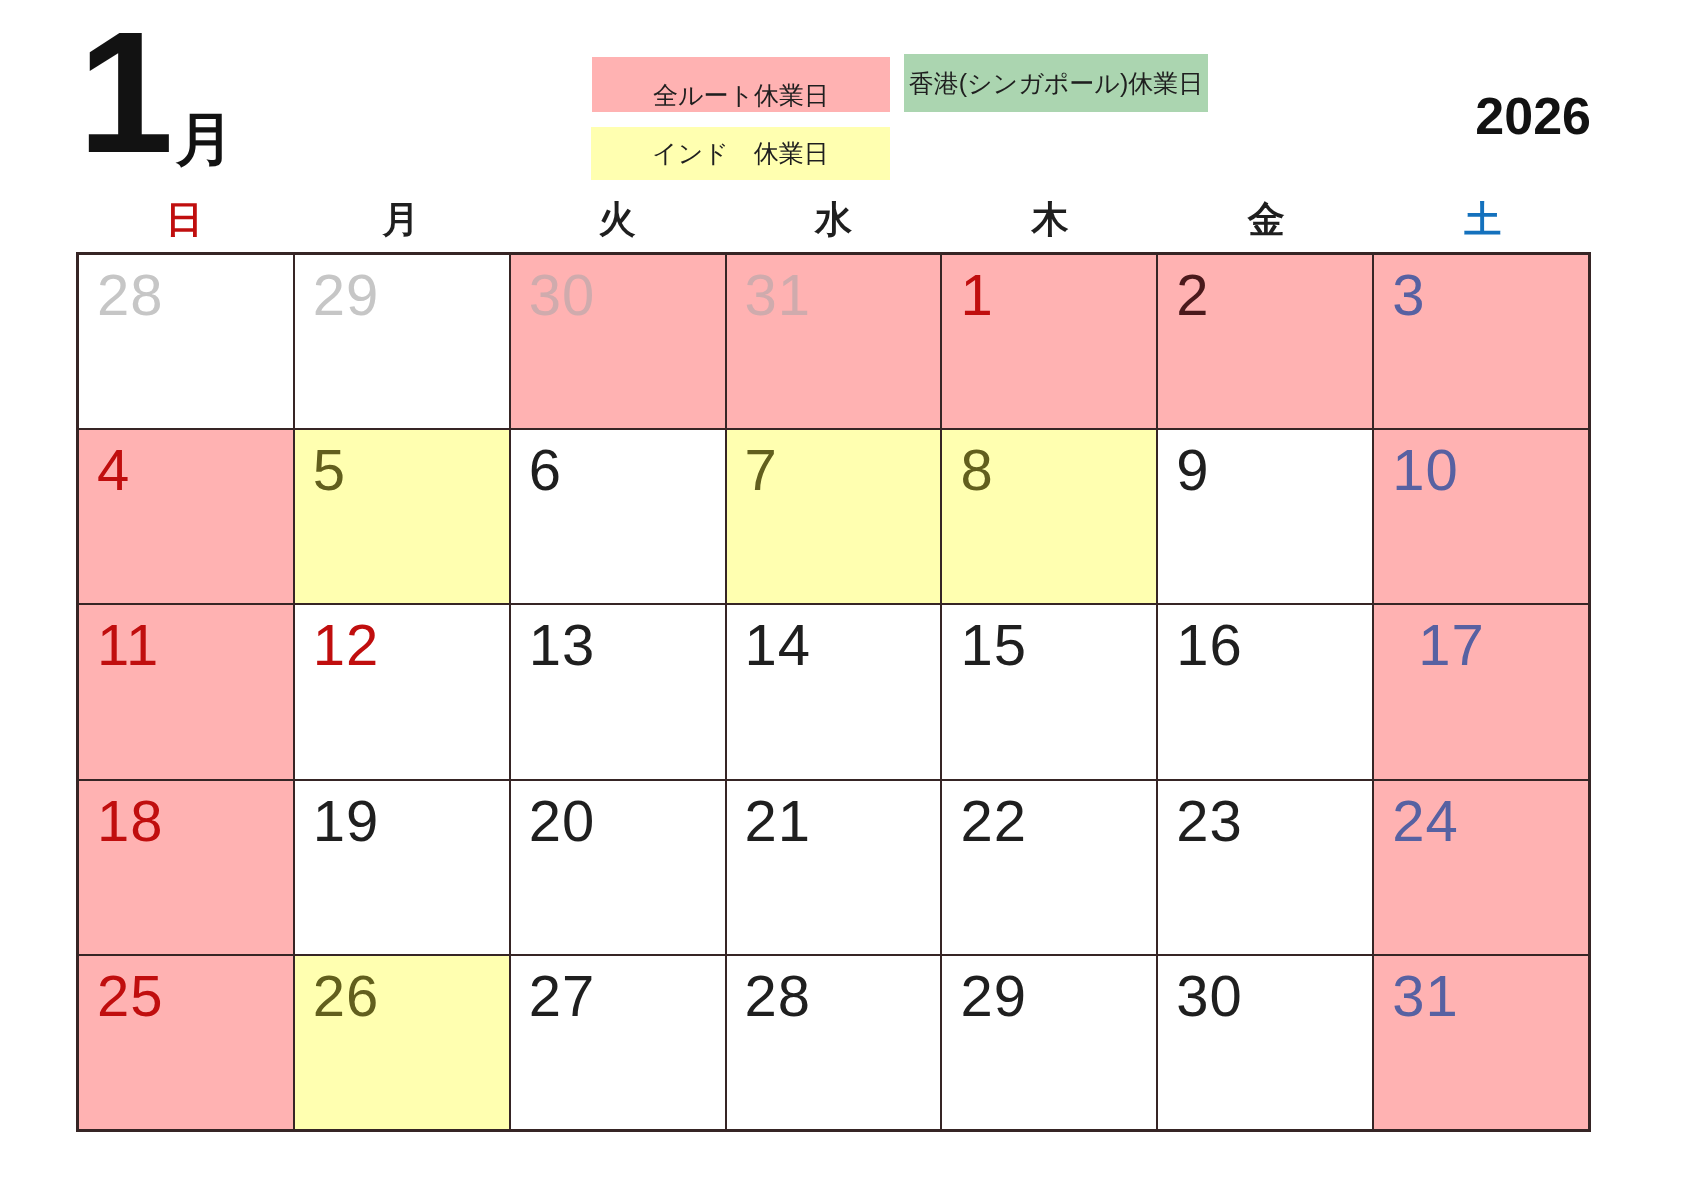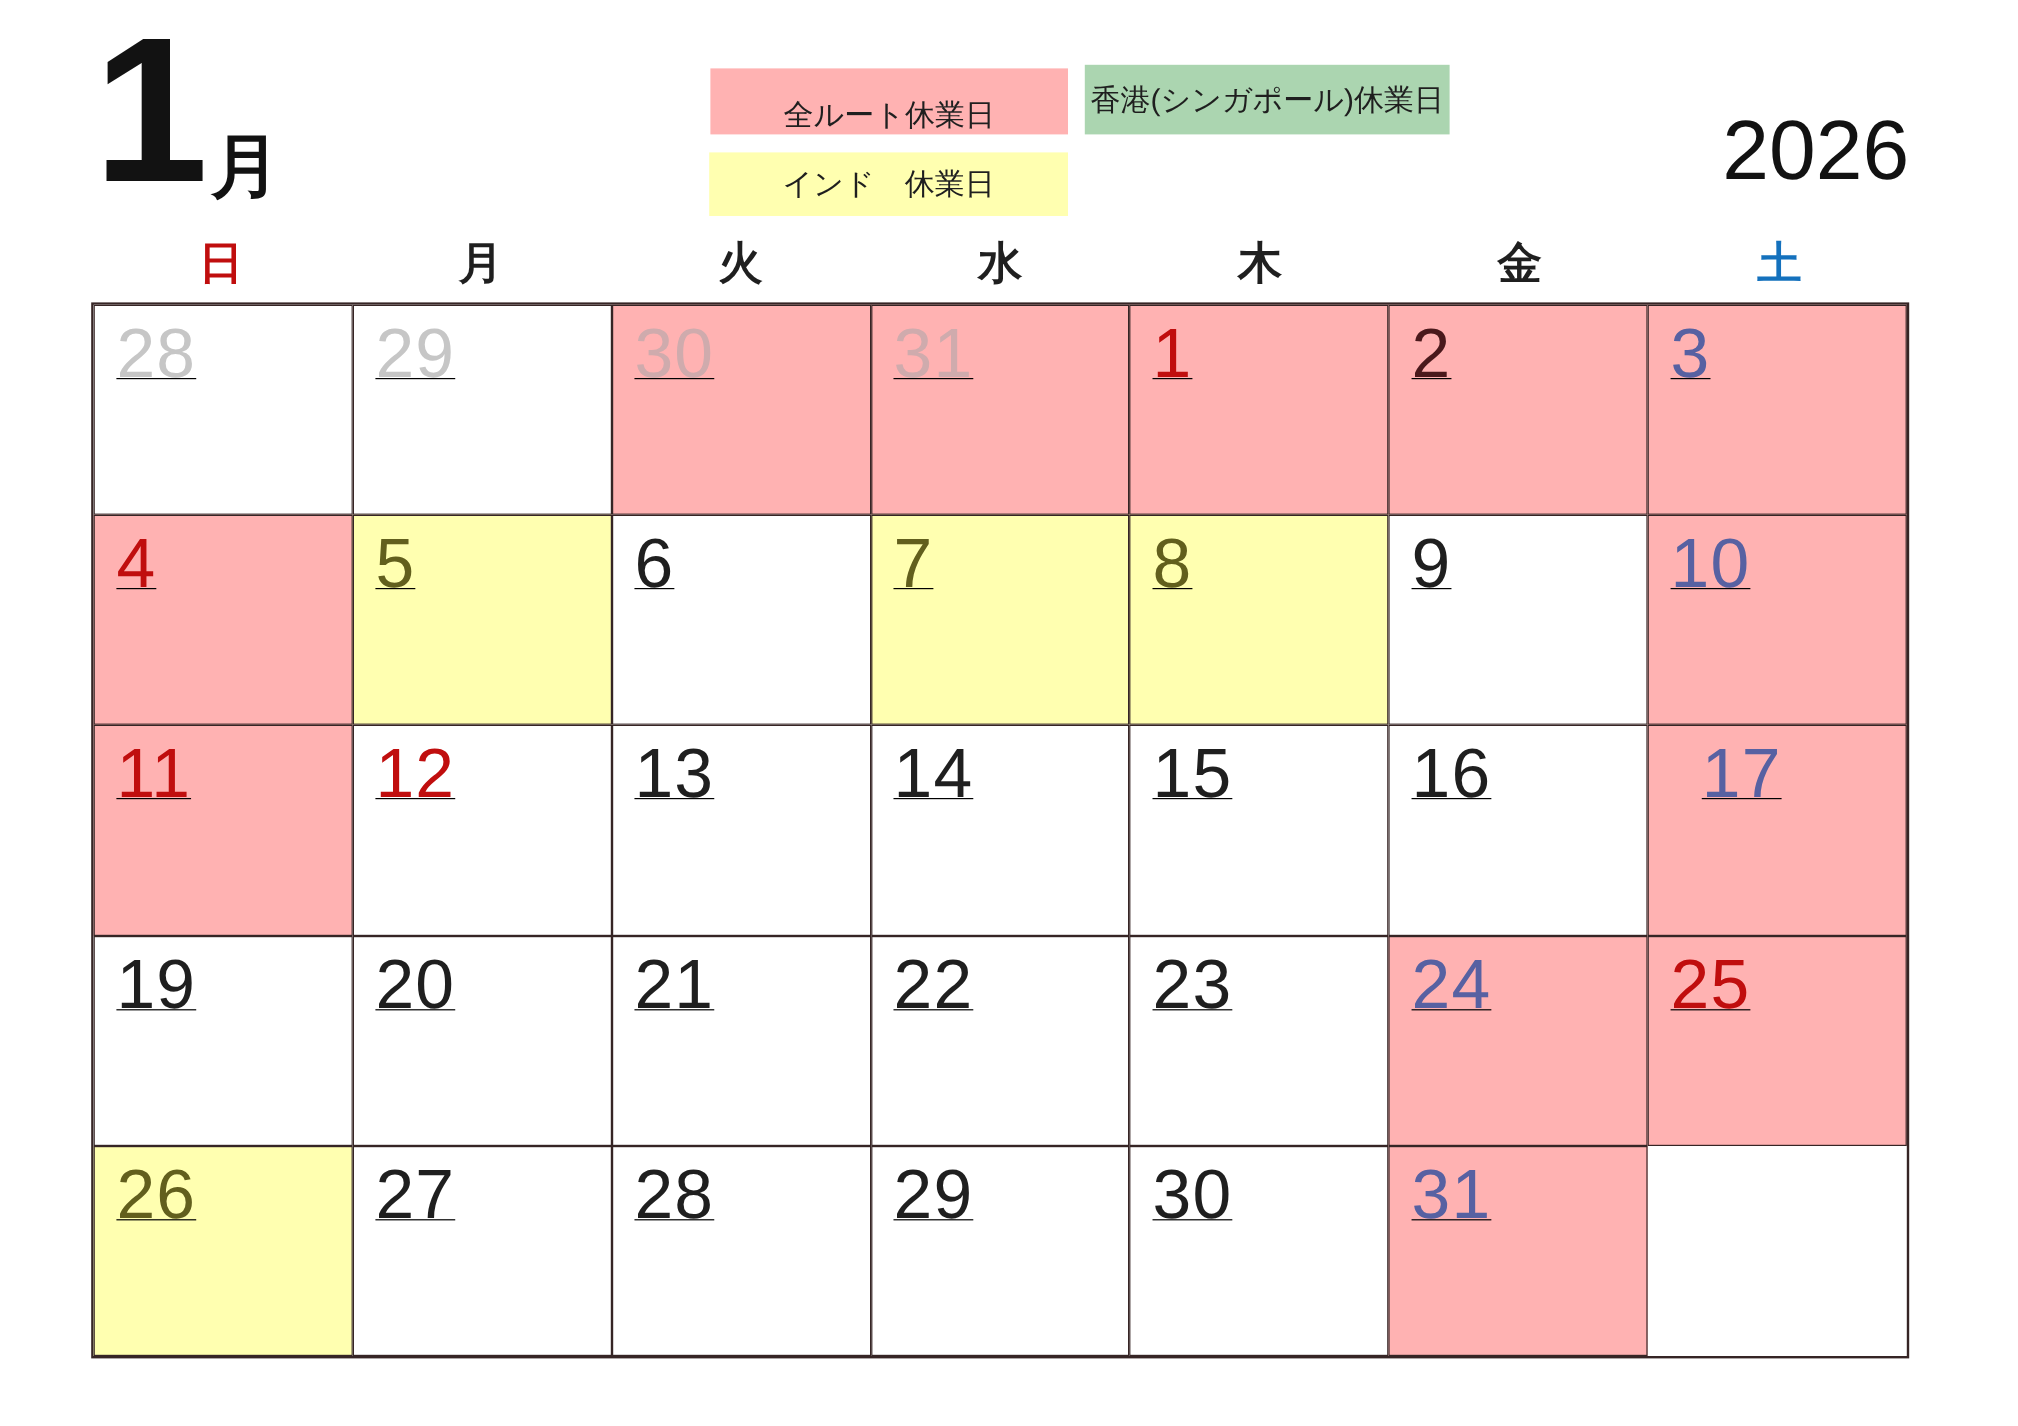"2026" .title-year { font-size: 70px -> 52px; font-weight: 400 -> 700 }
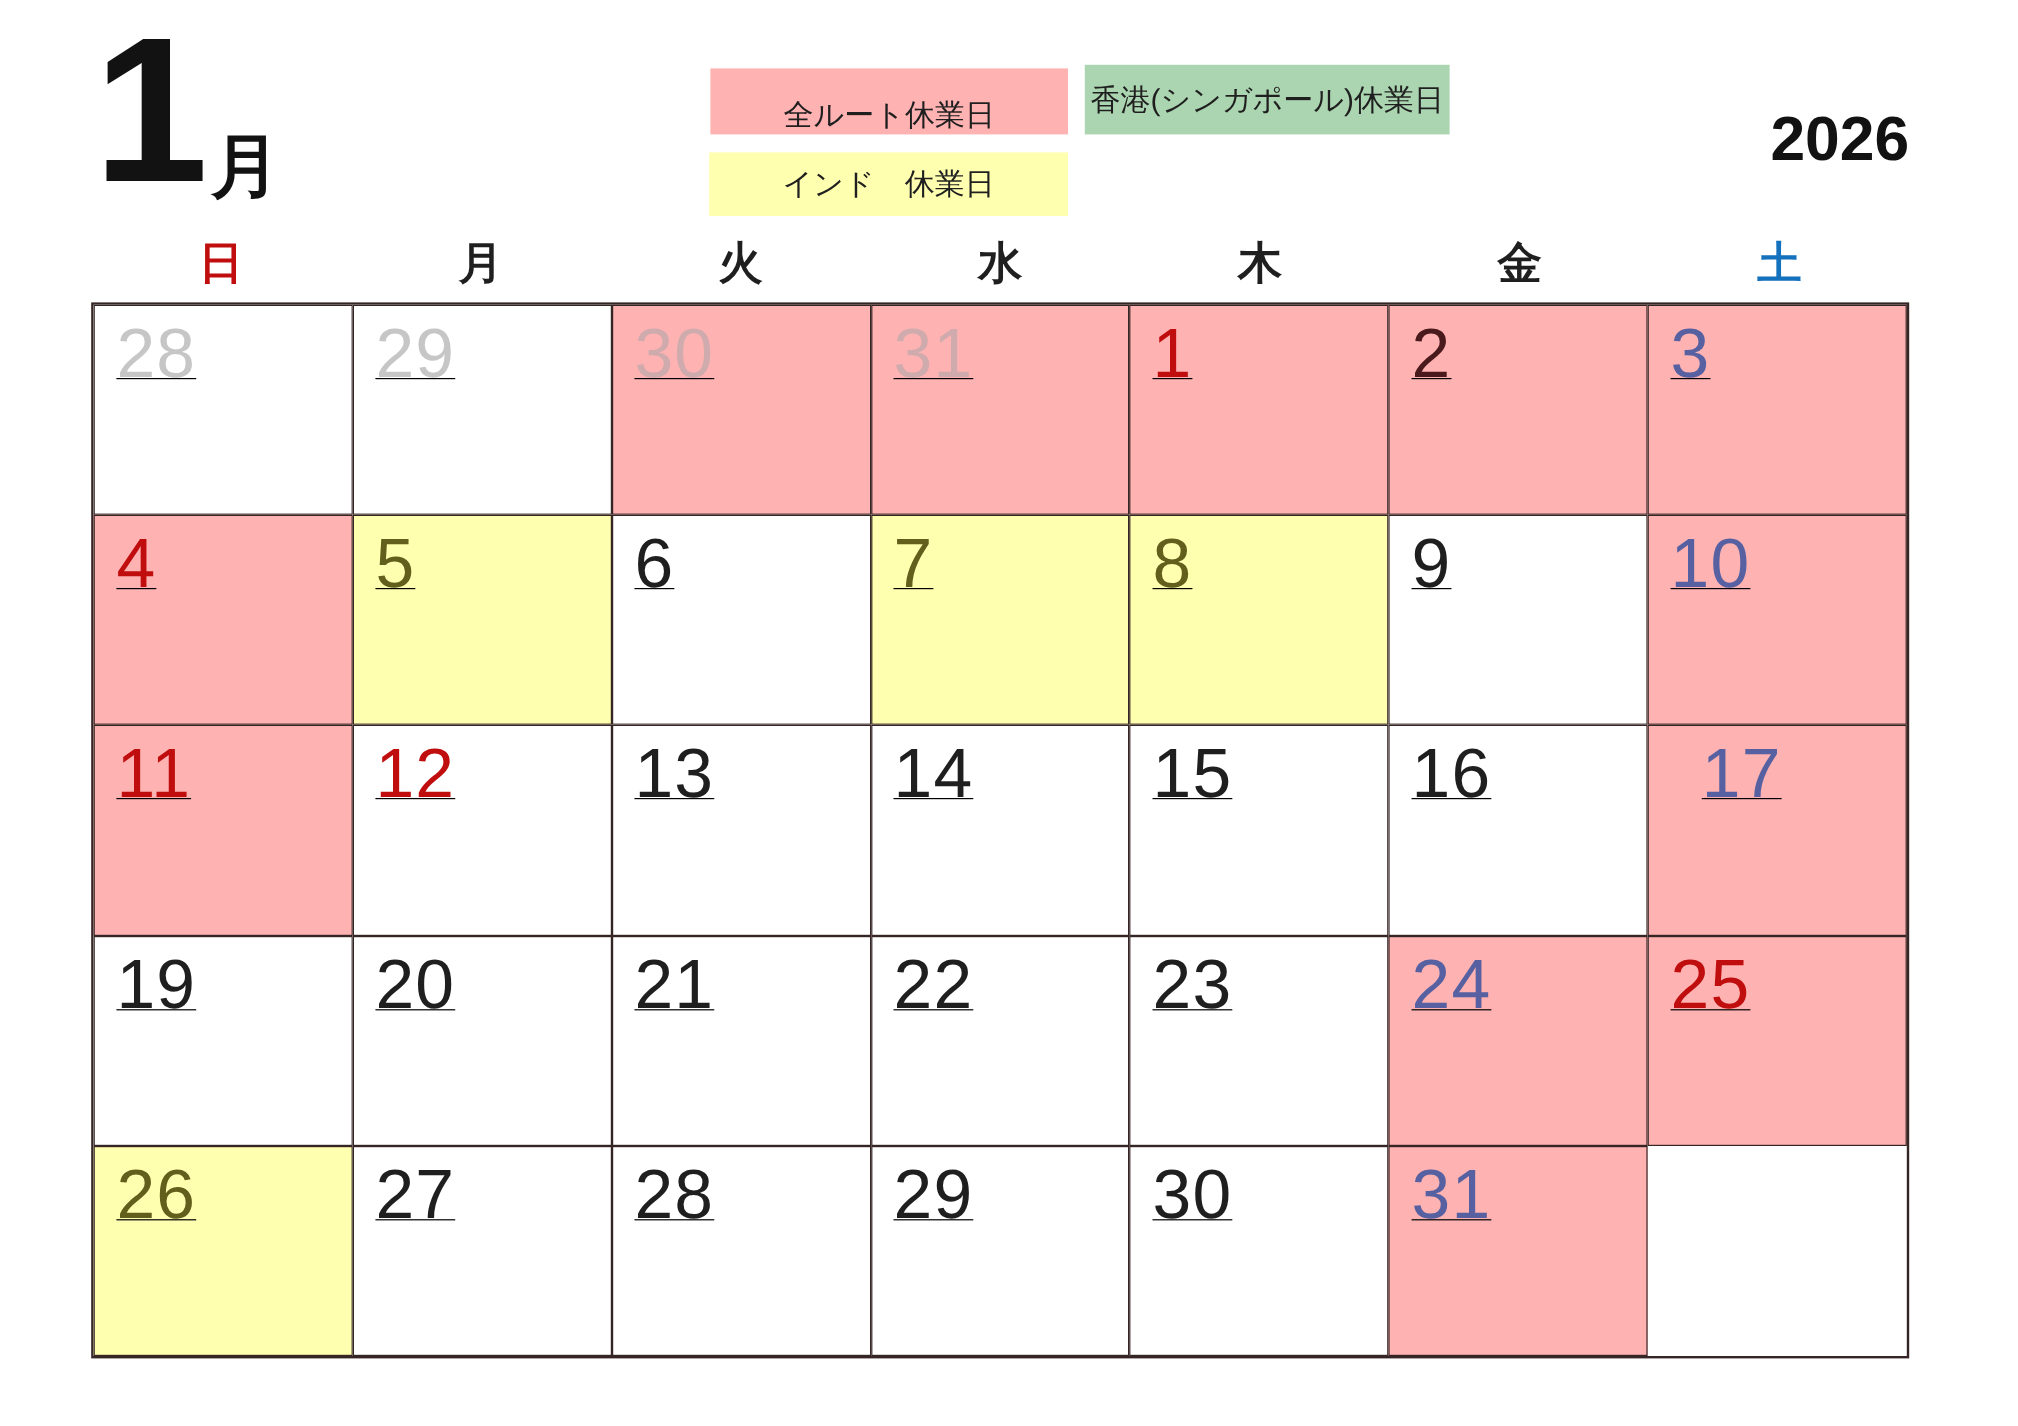"28" .calendar-grid { text-decoration: underline -> none }
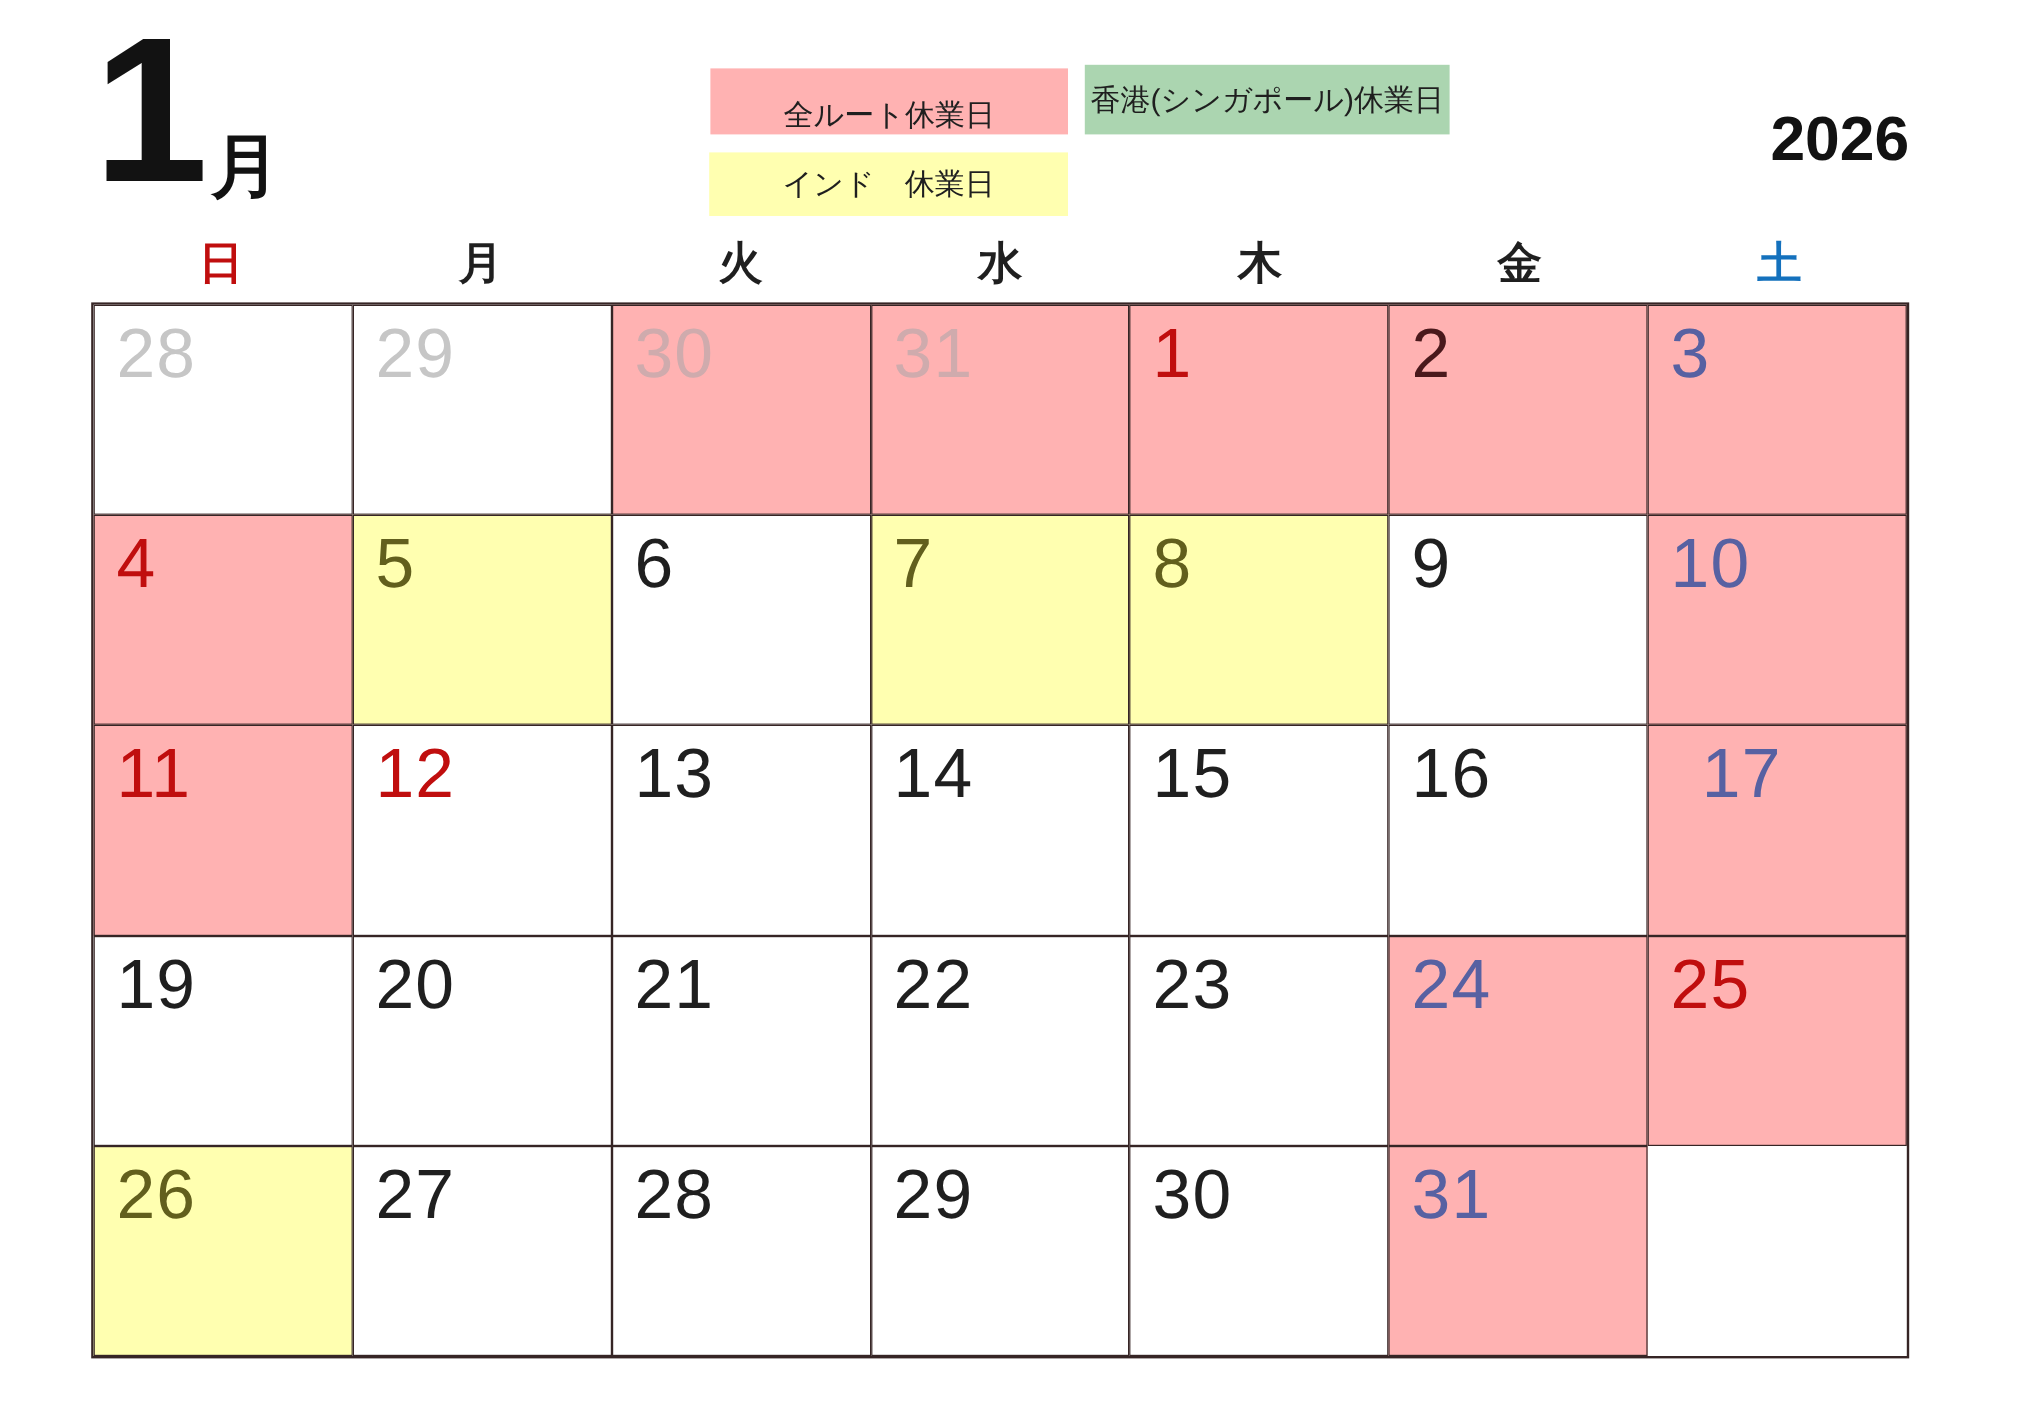"18" div.day-cell { html: none -> <div><span>18</span></div> }
